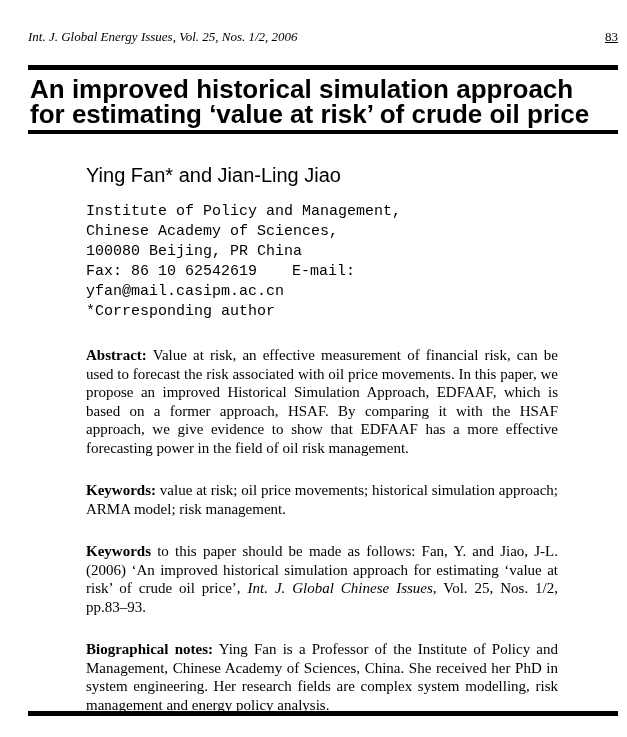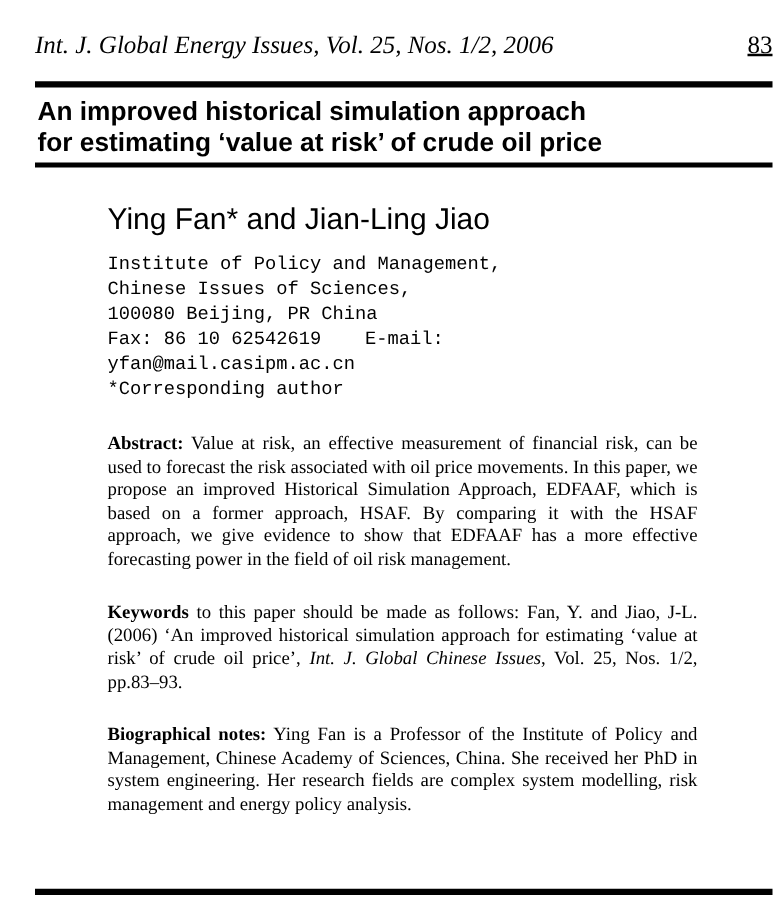"Int. J. Global Energy Issues," .header-row { font-size: 20px -> 13px }
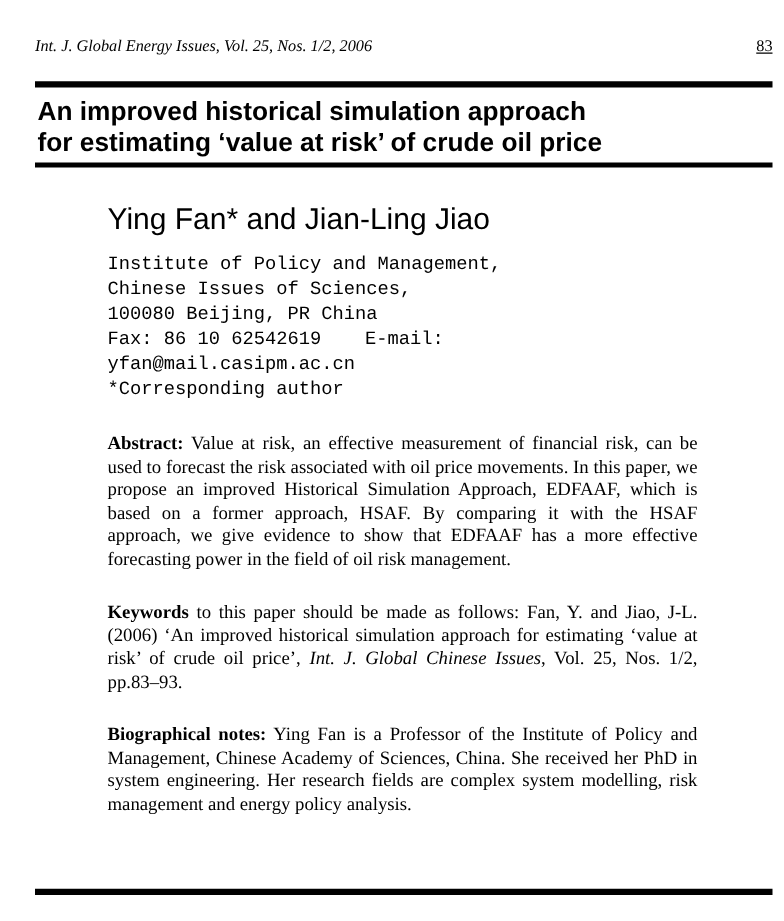"An improved historical simulation" .title { font-size: 21px -> 26px }
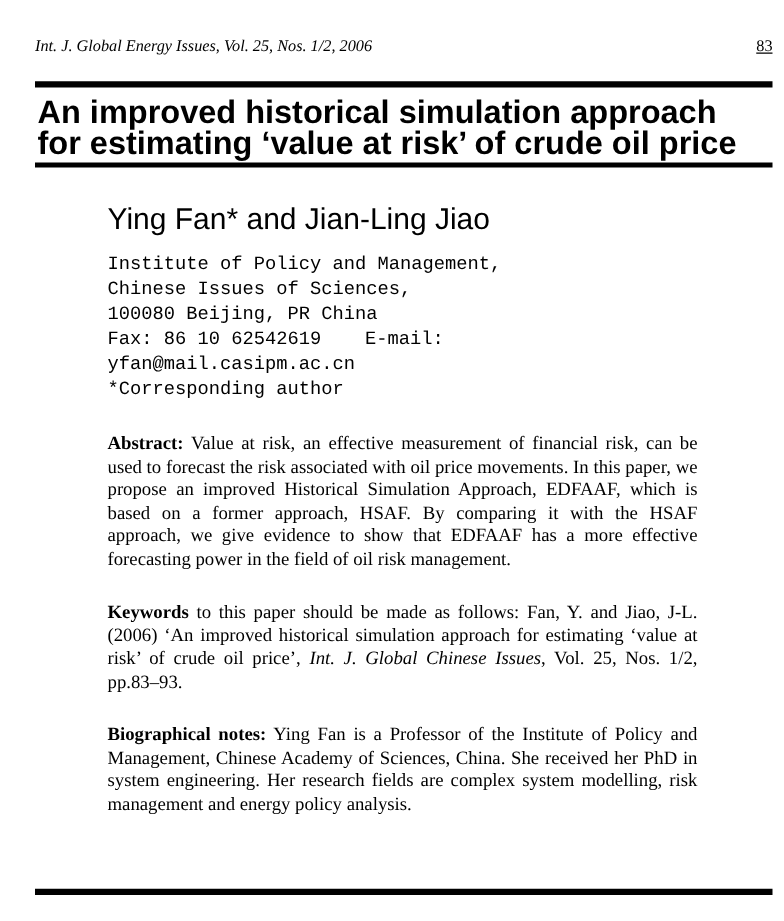"Ying Fan* and Jian-Ling Jiao" .authors { font-size: 24px -> 20px }
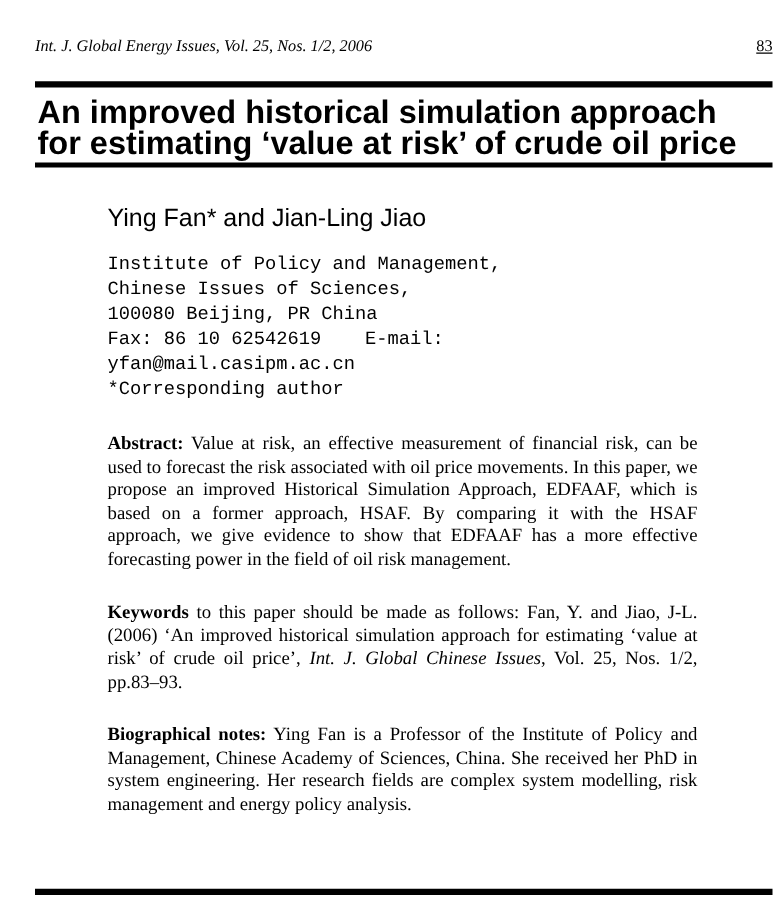"Chinese Issues of Sciences," div { text: Issues -> Academy }
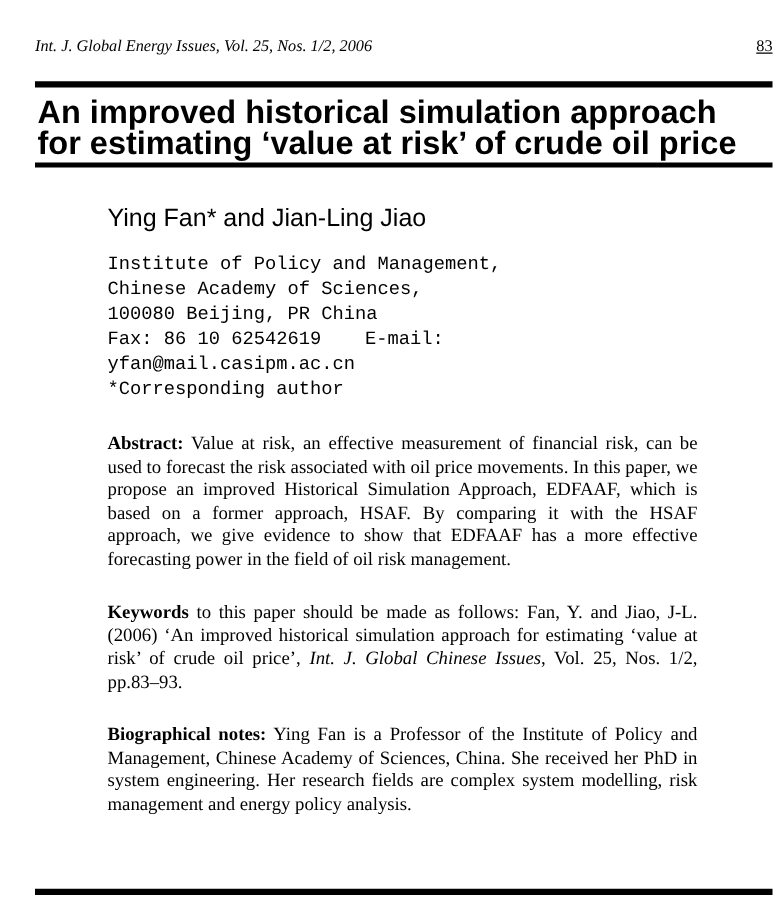"Keywords: value at risk; oil" p.para { html: none -> <p><span>Keywords:</span><span> value at risk; oil price movements; historical simulation approach; ARMA model; risk management.</span></p> }
